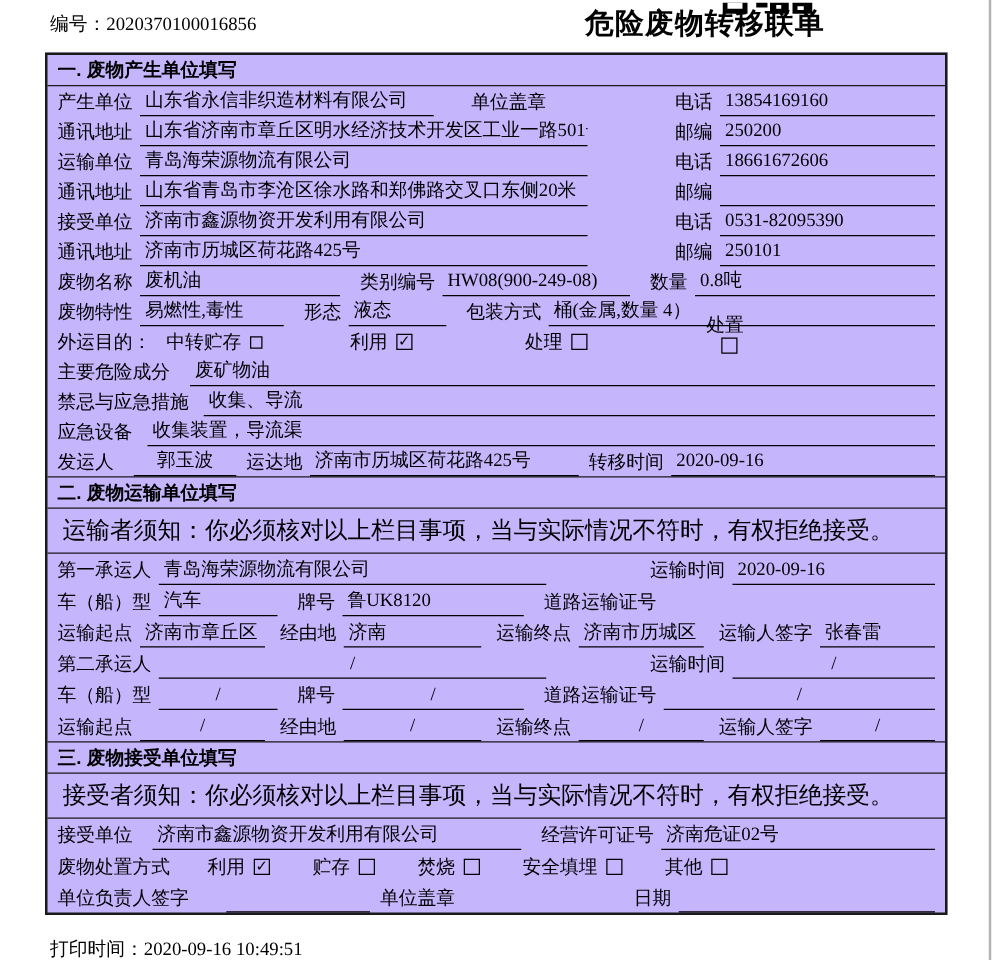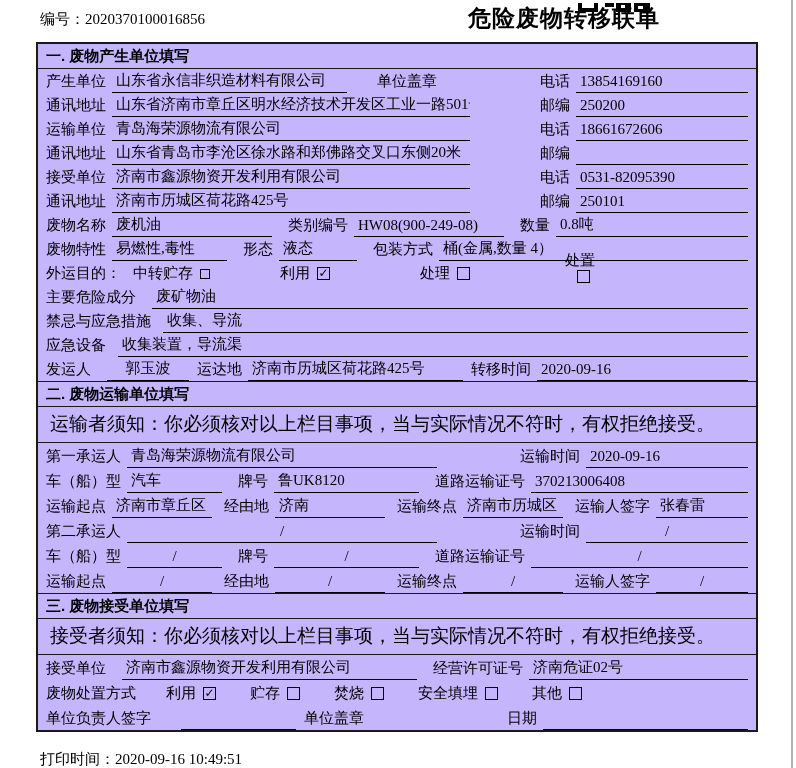"370213006408" span.u { html: <span>370213006408</span> -> none }
